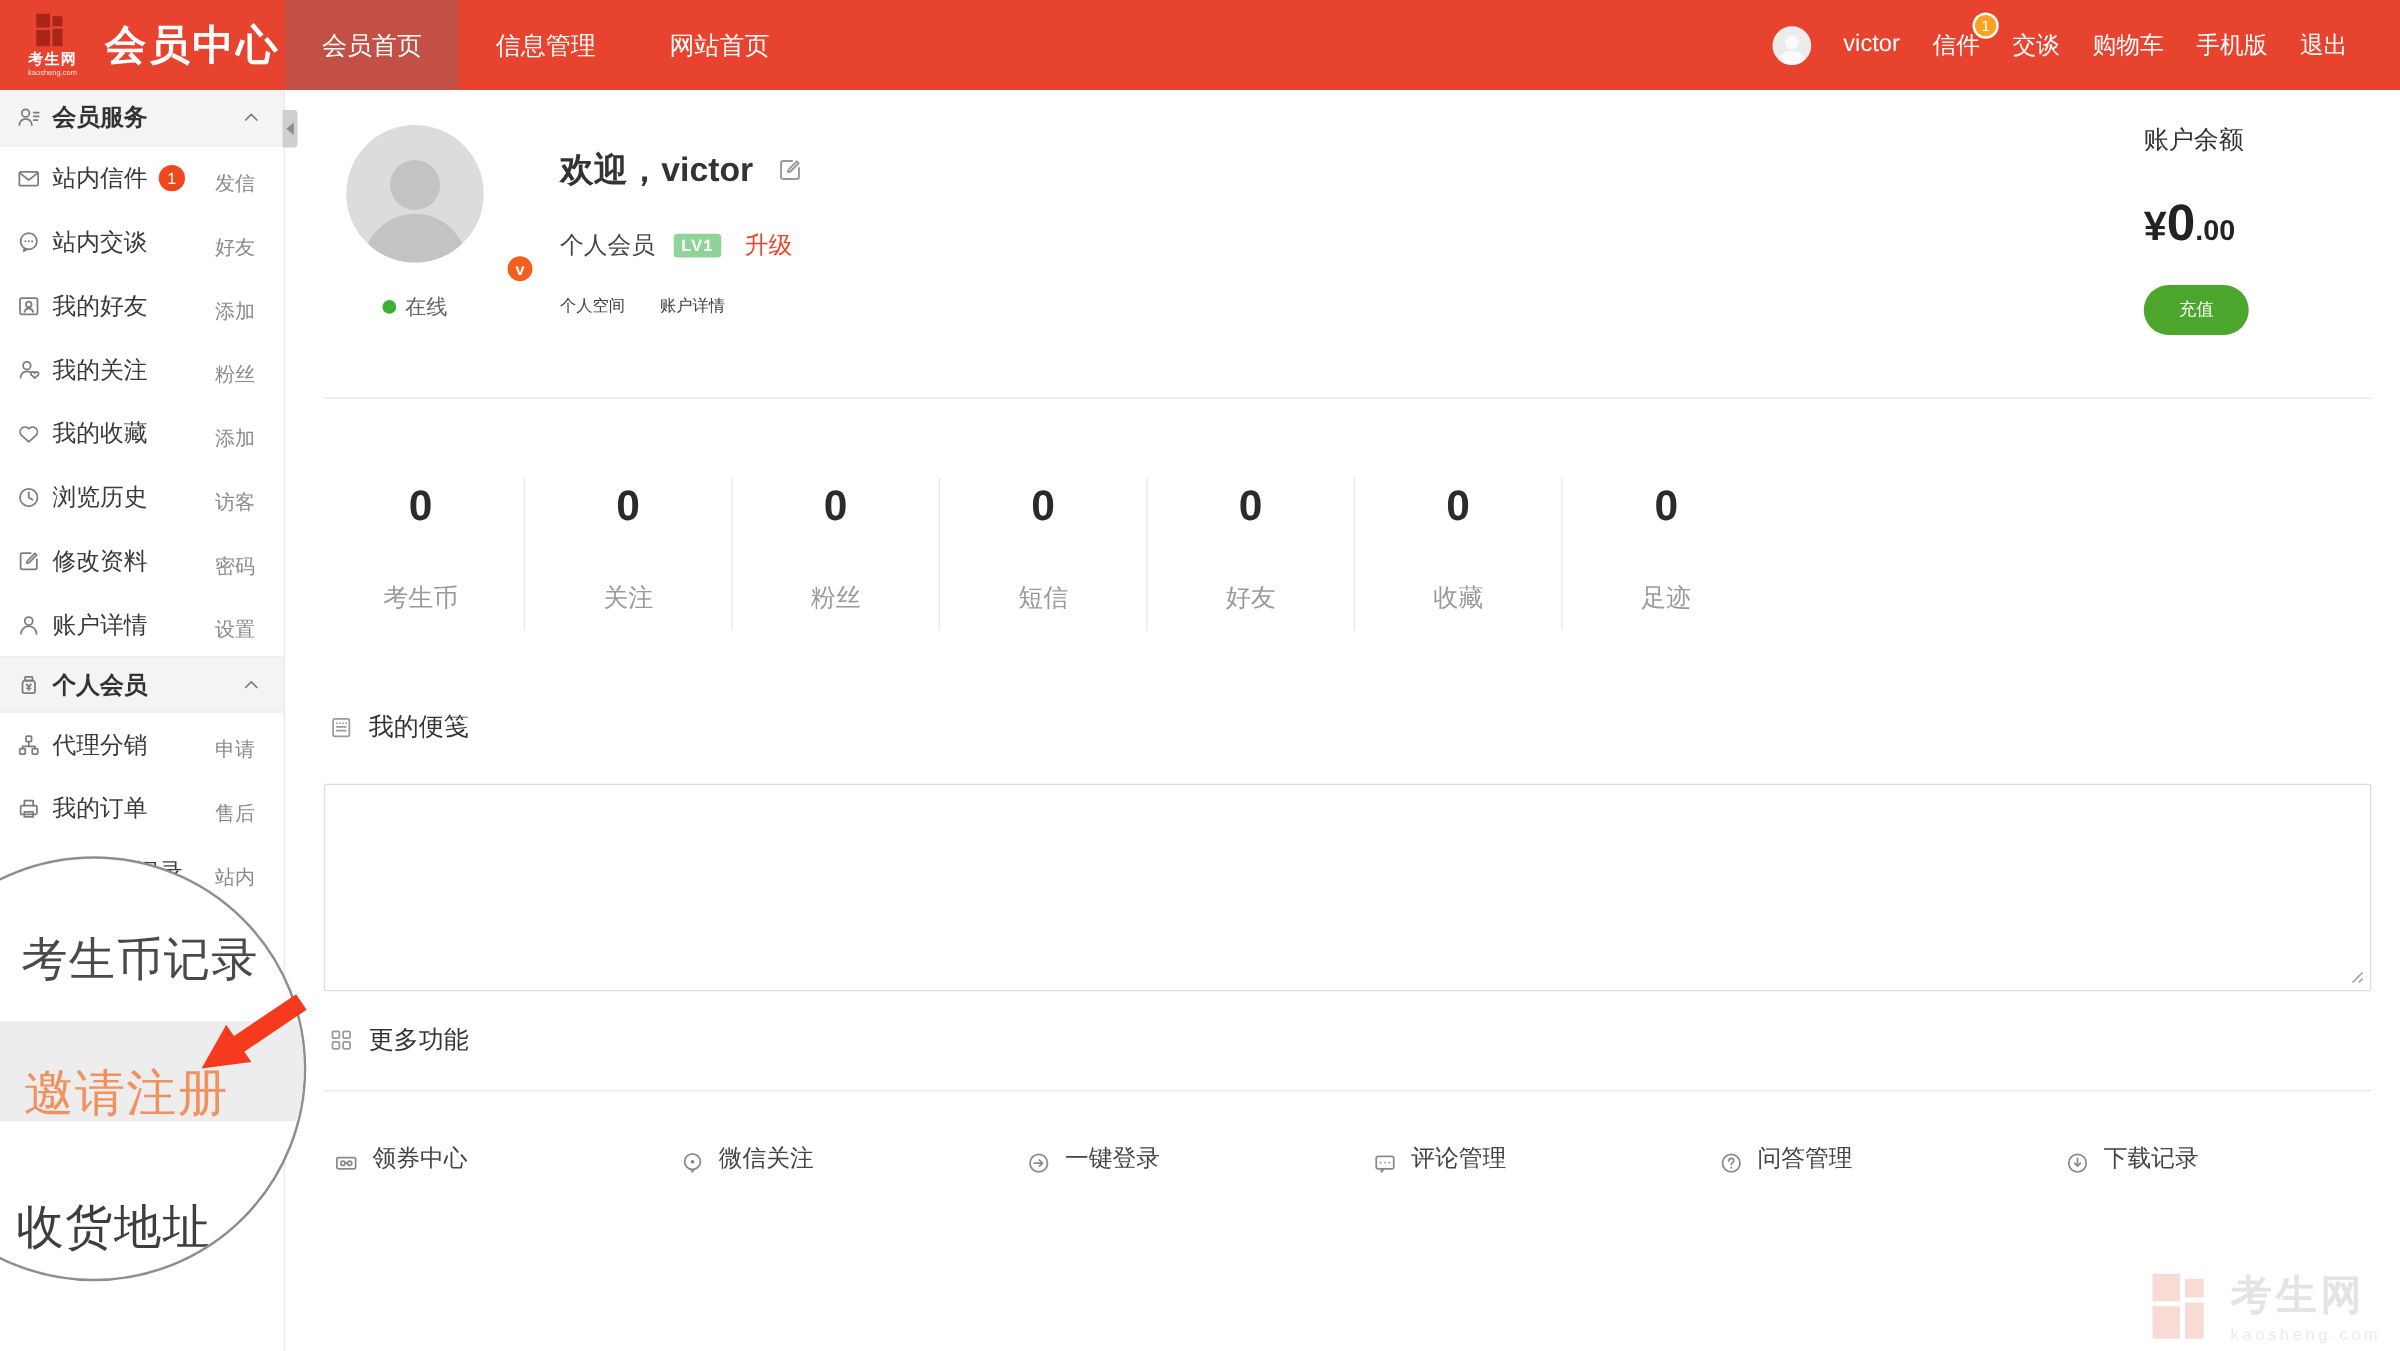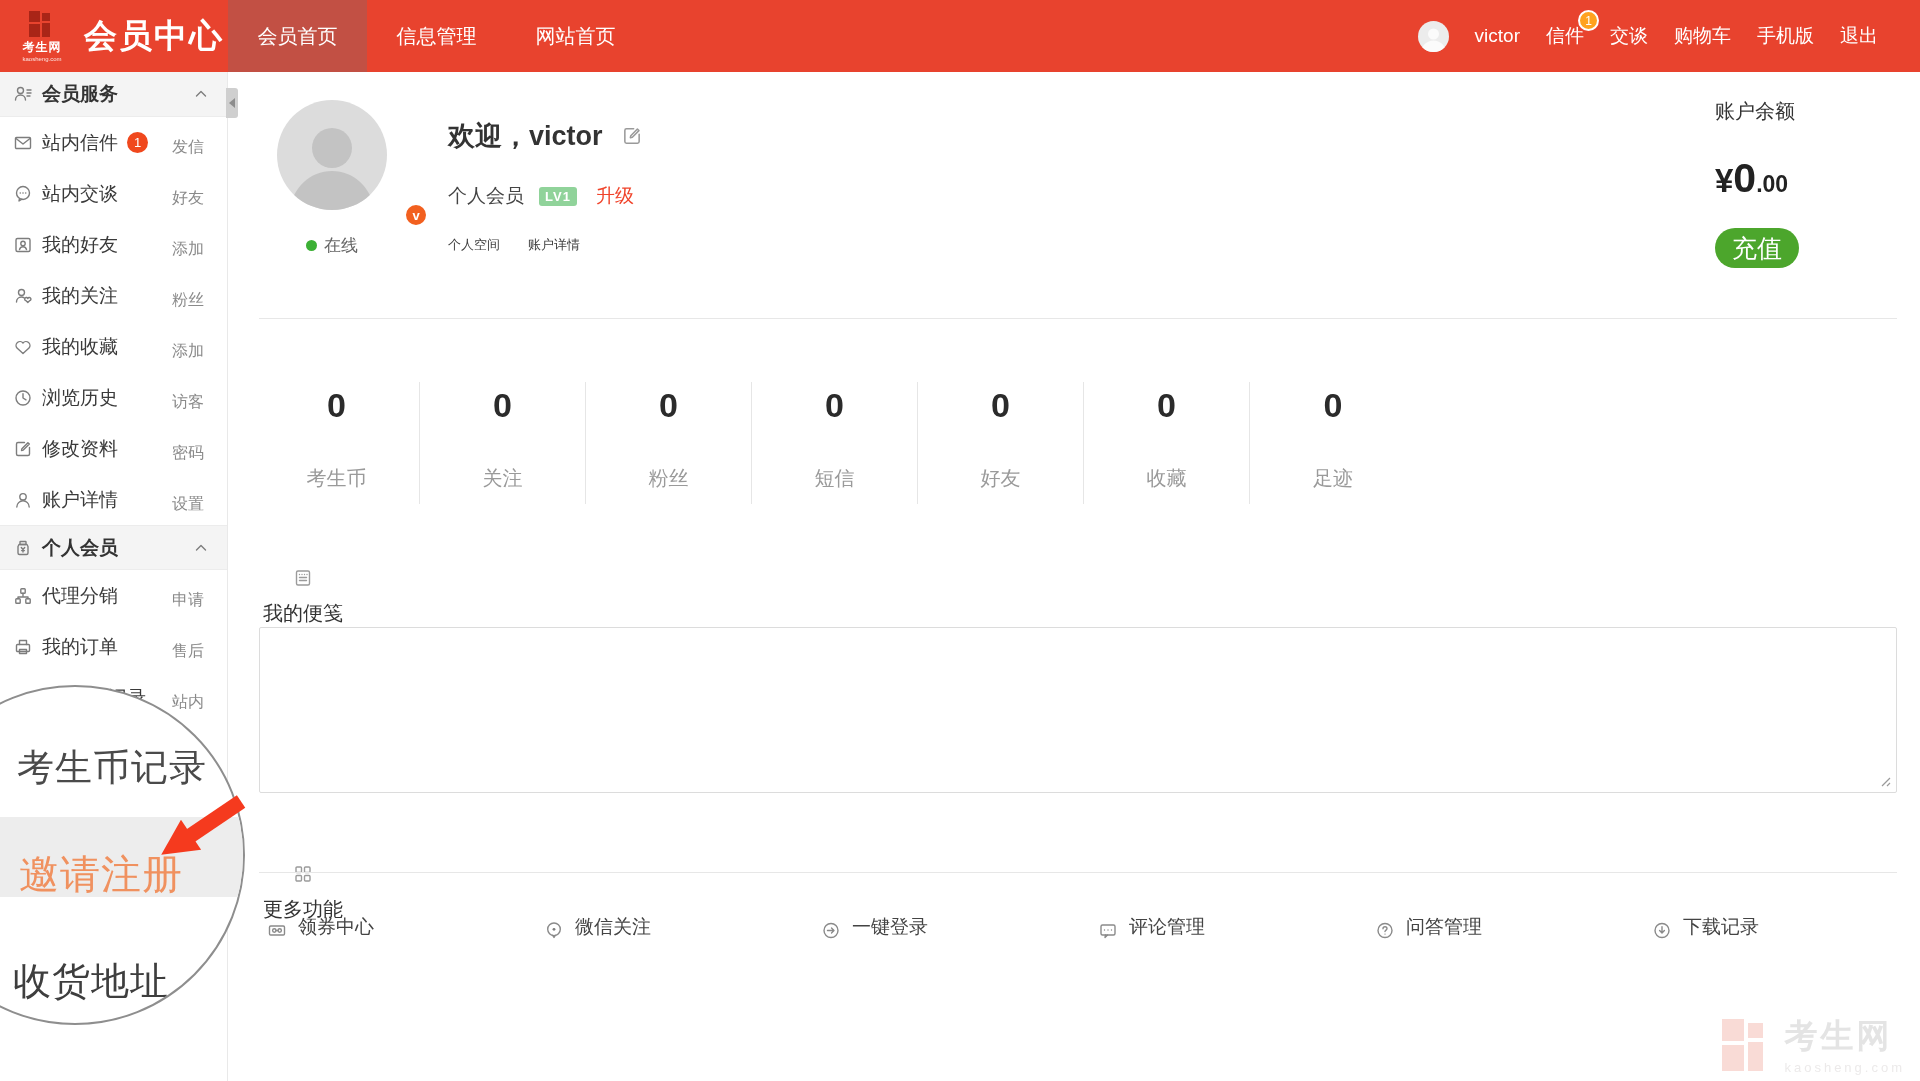"充值" .recharge-btn { font-size: 25px -> 14px }
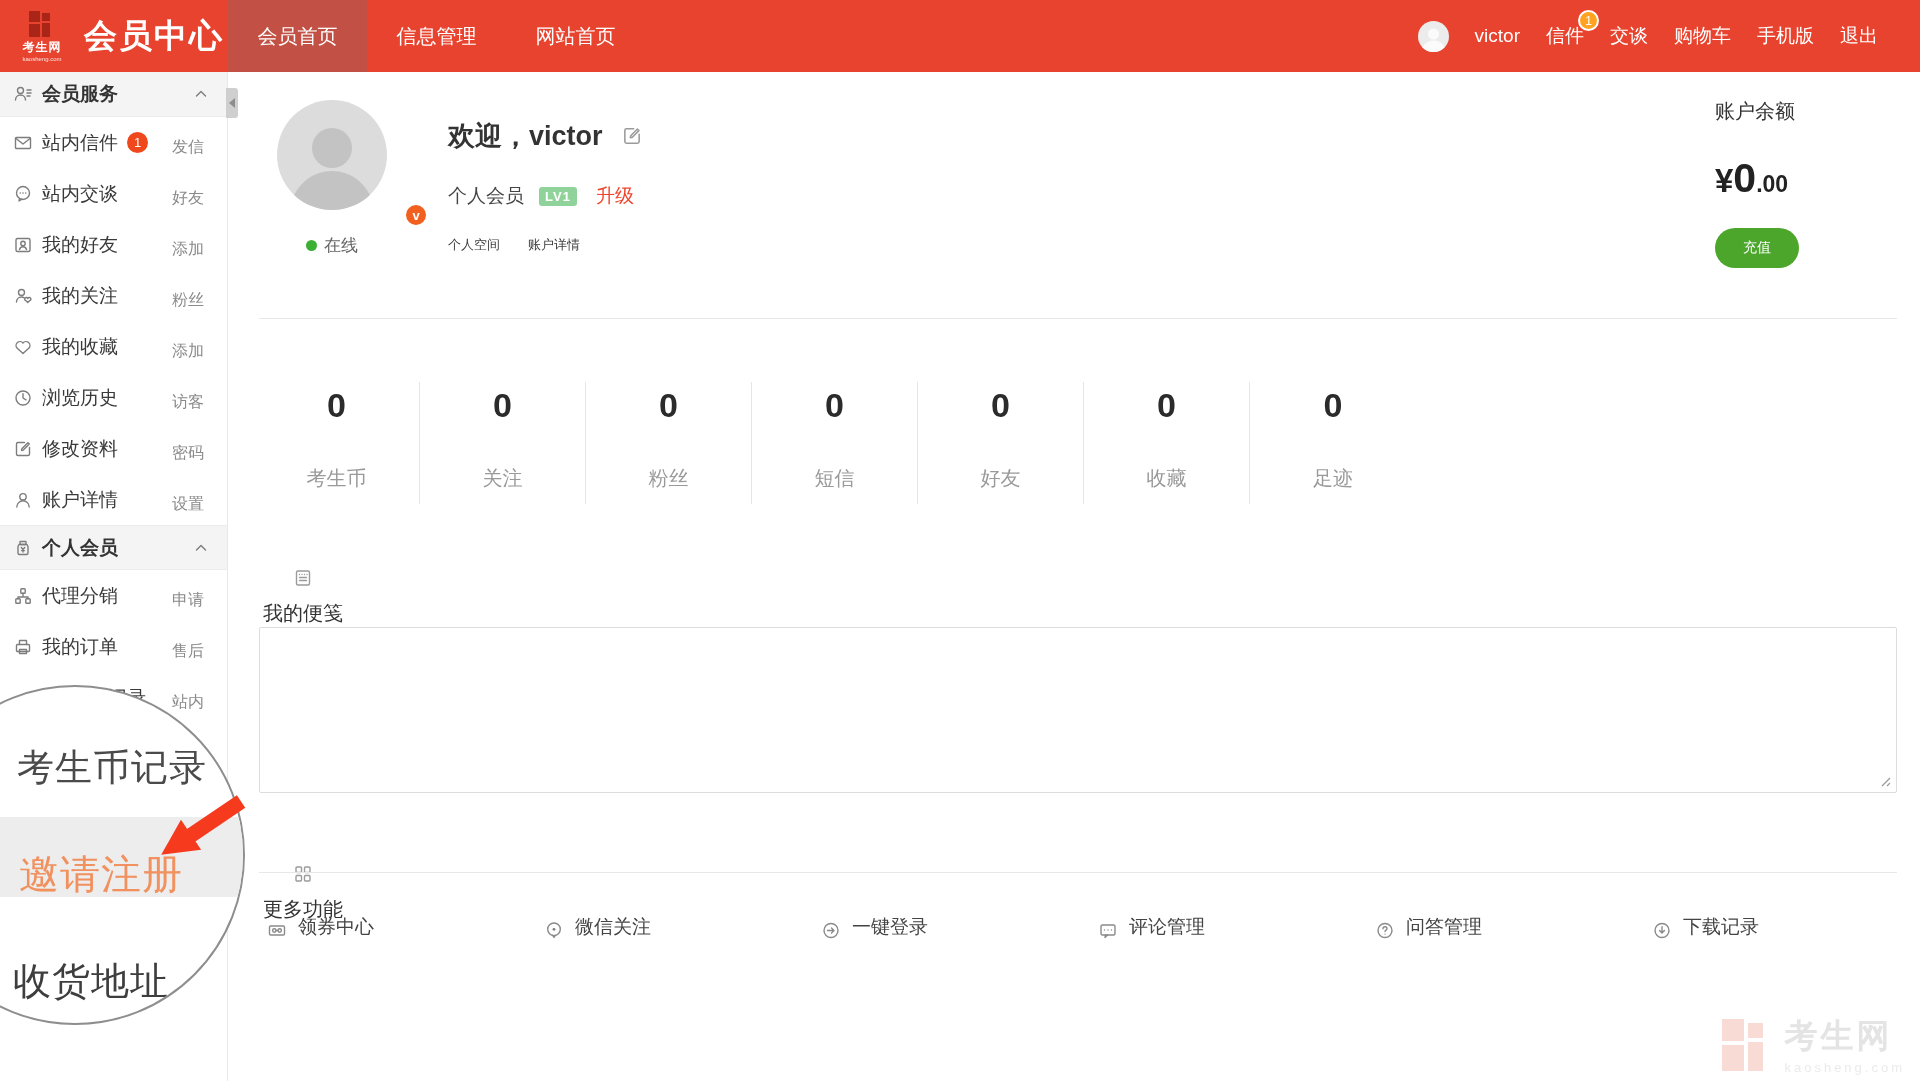"我的便笺" .sec-head { flex-direction: column -> none }
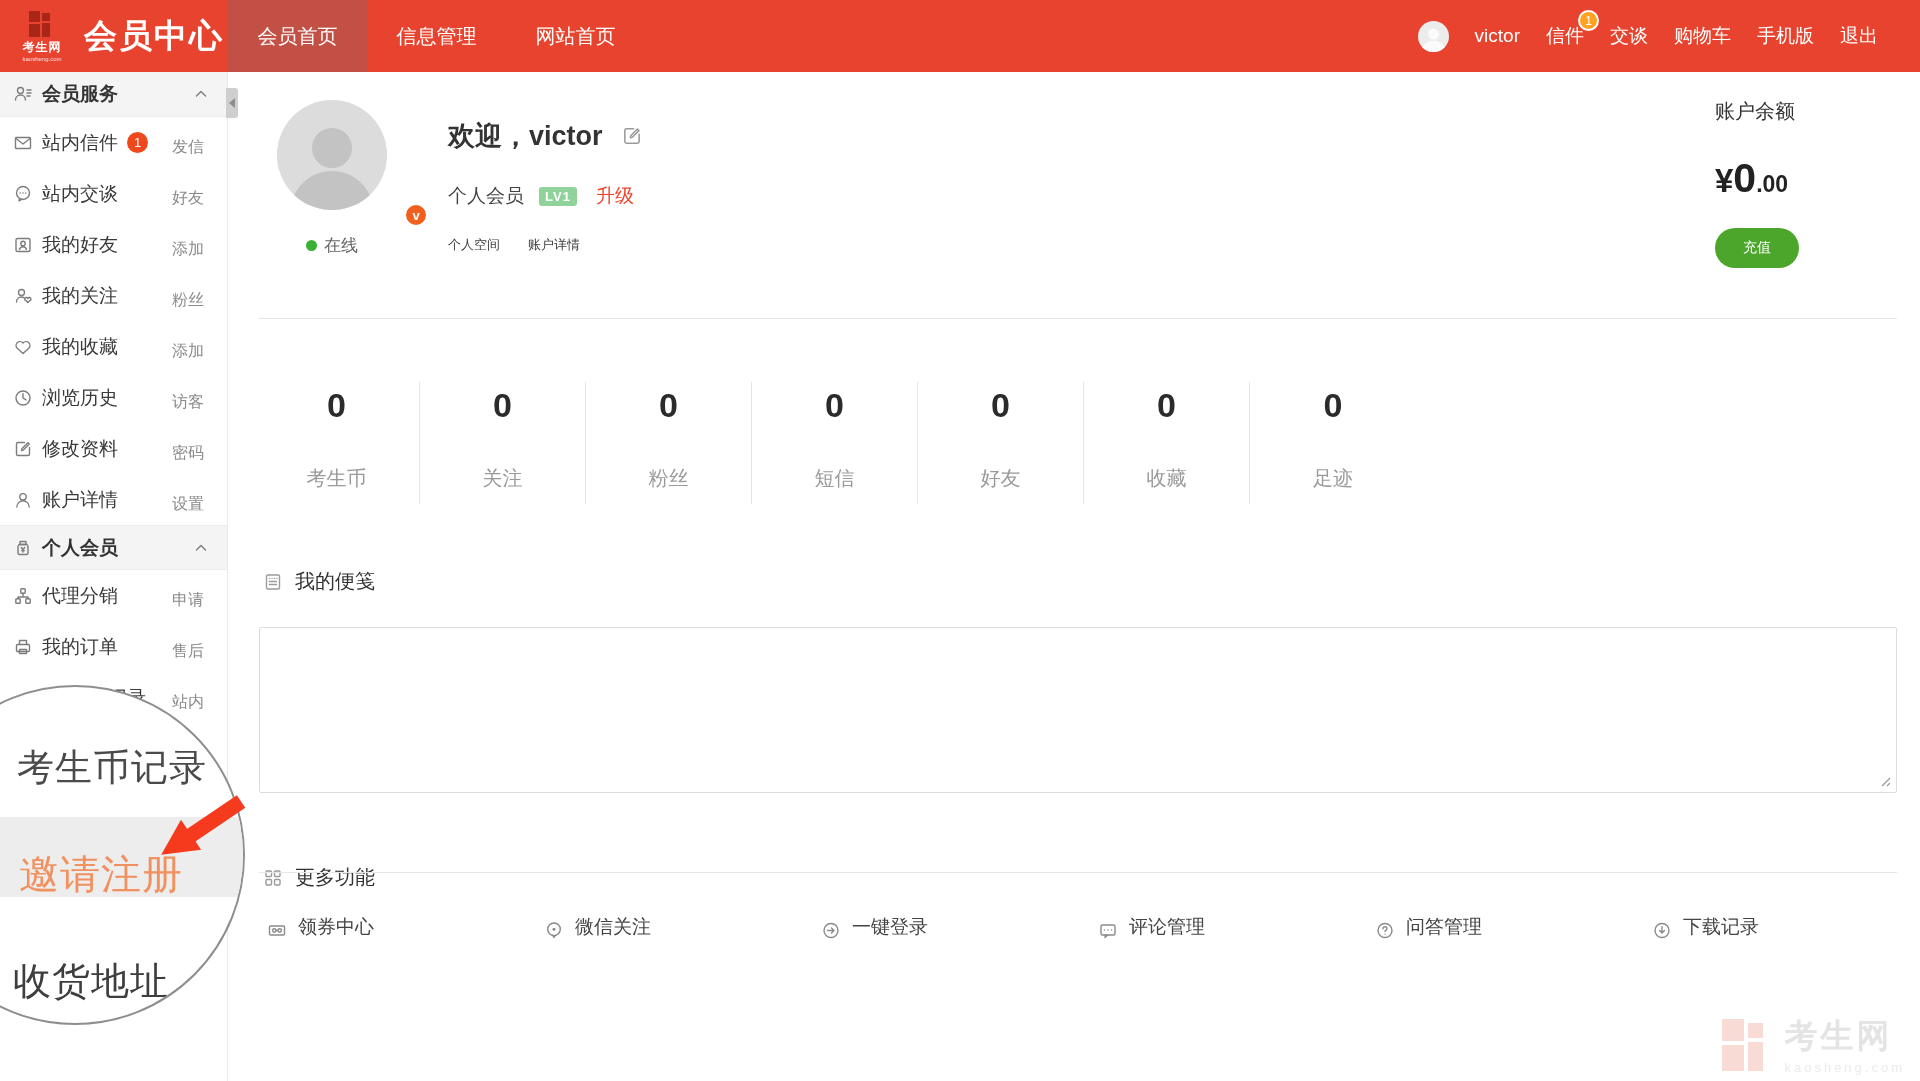"更多功能" .more-head { top: 792px -> 746px }
